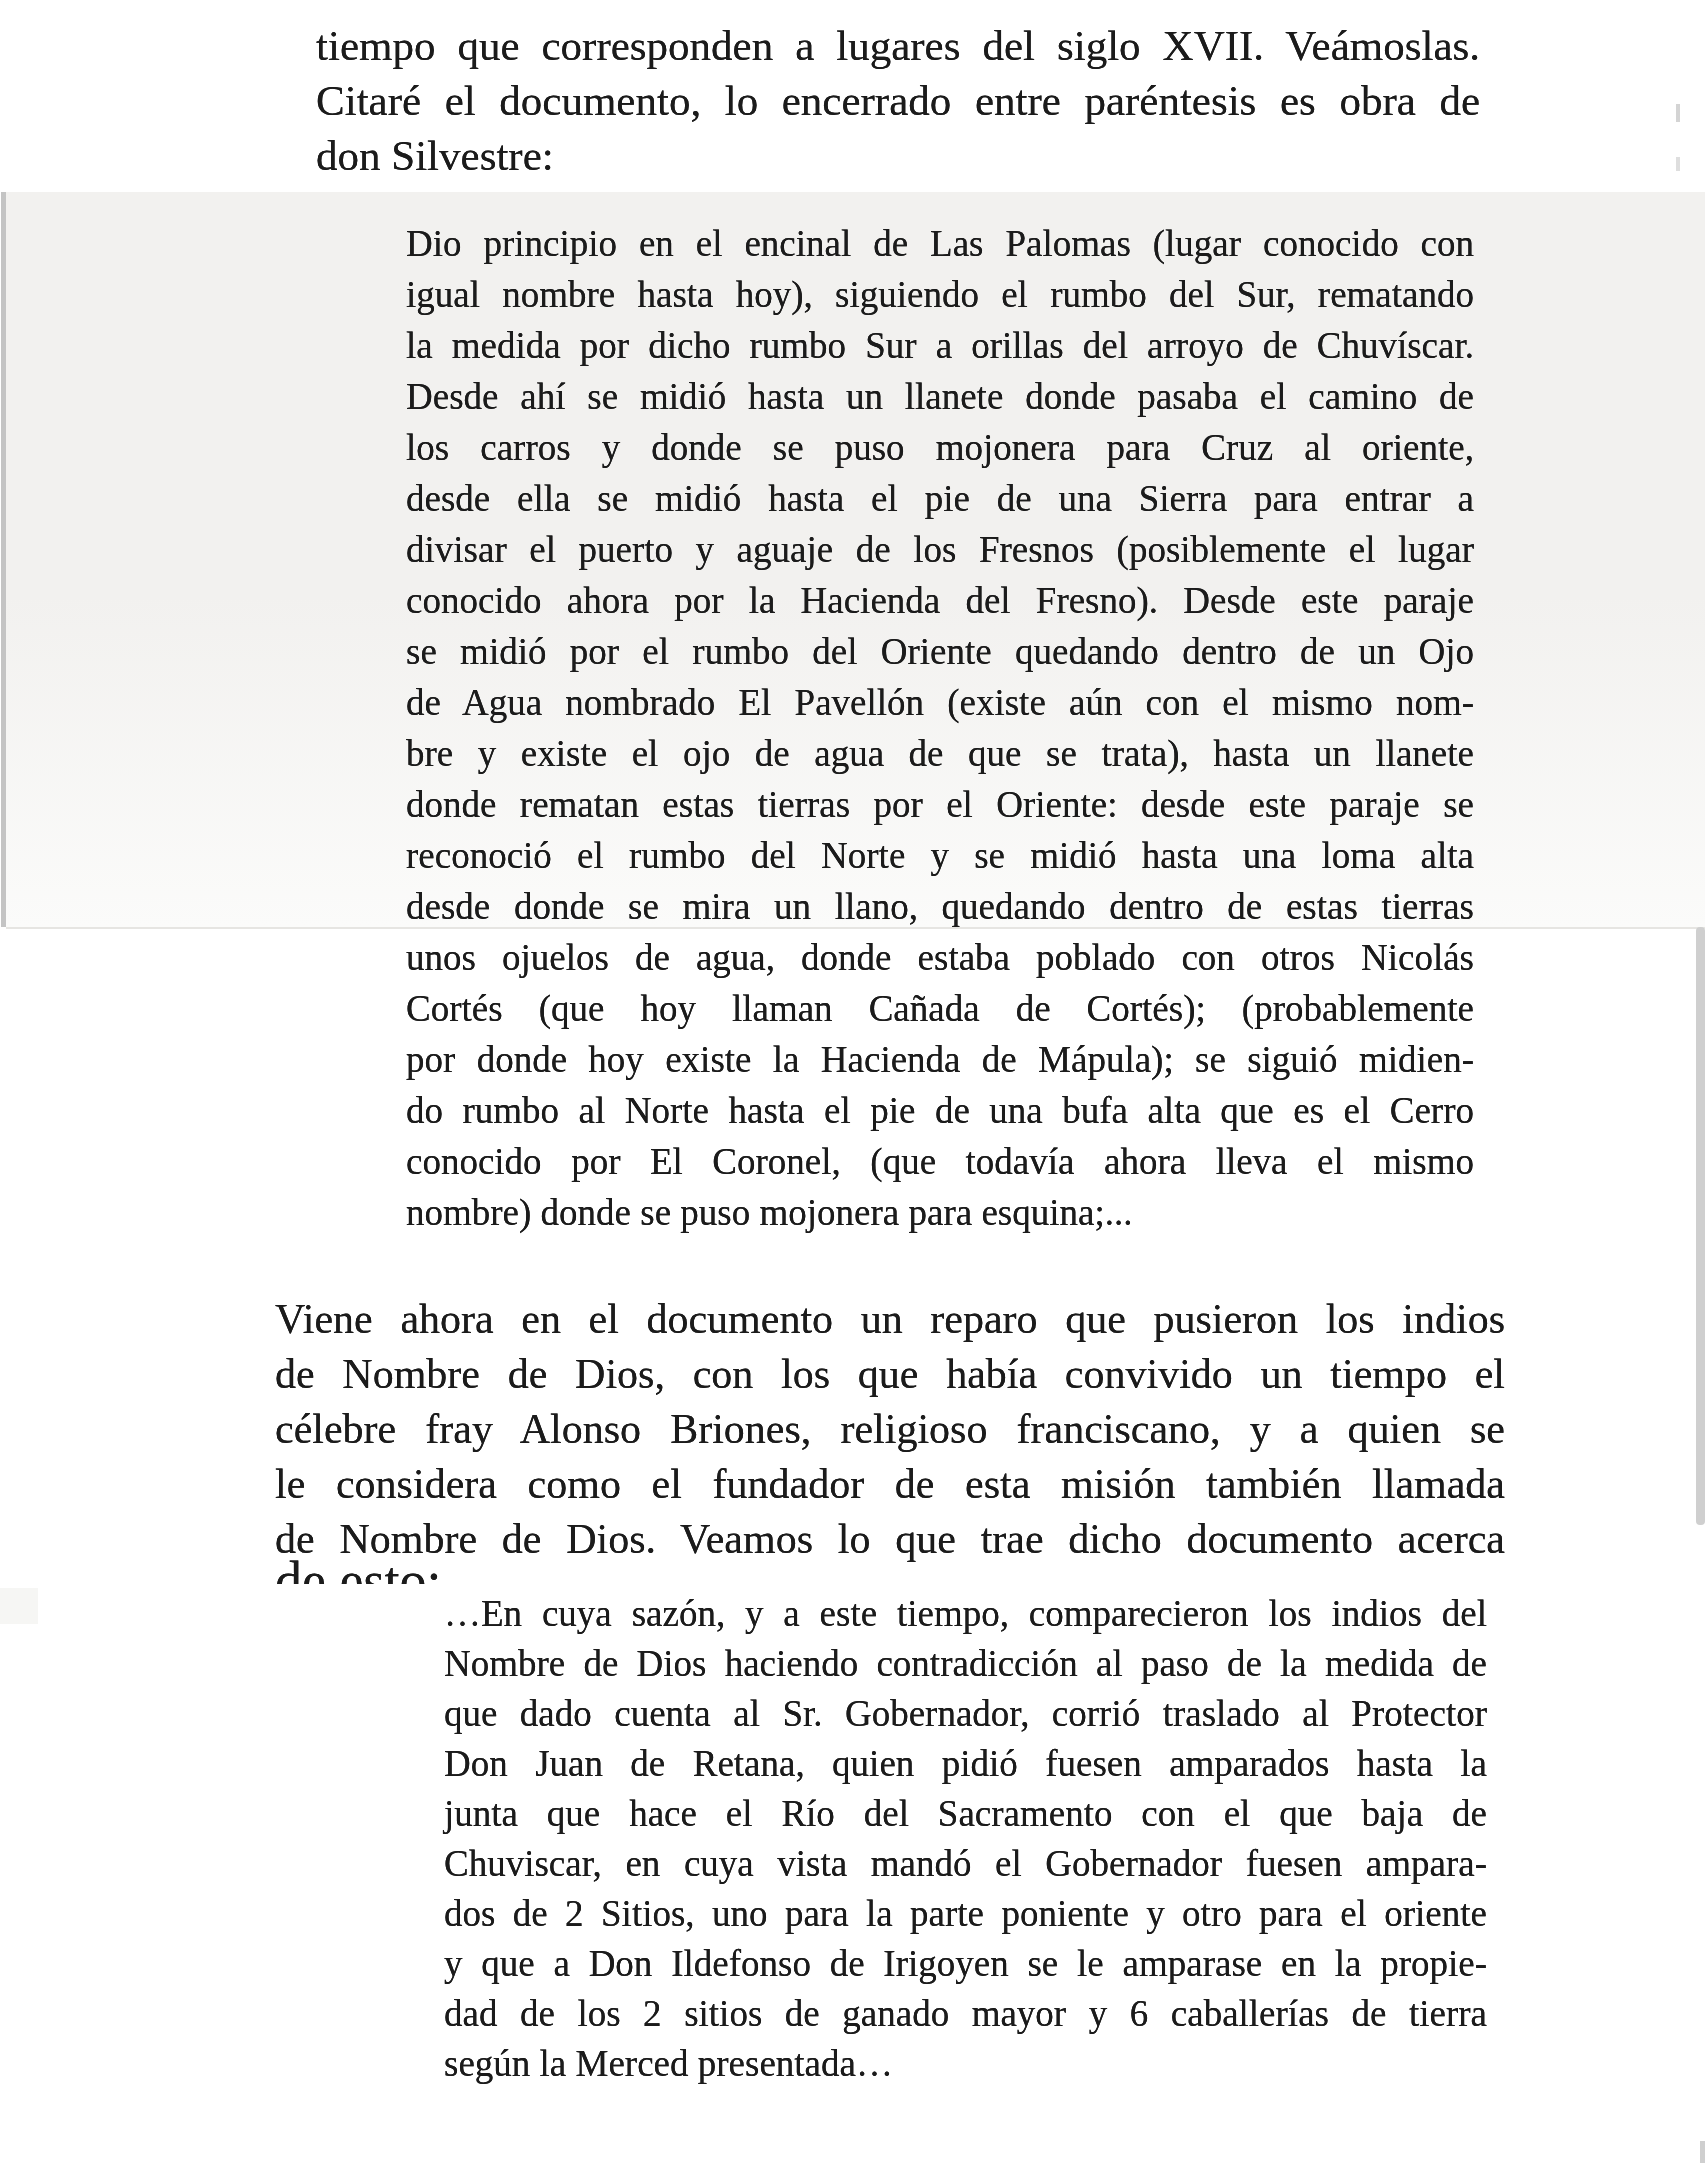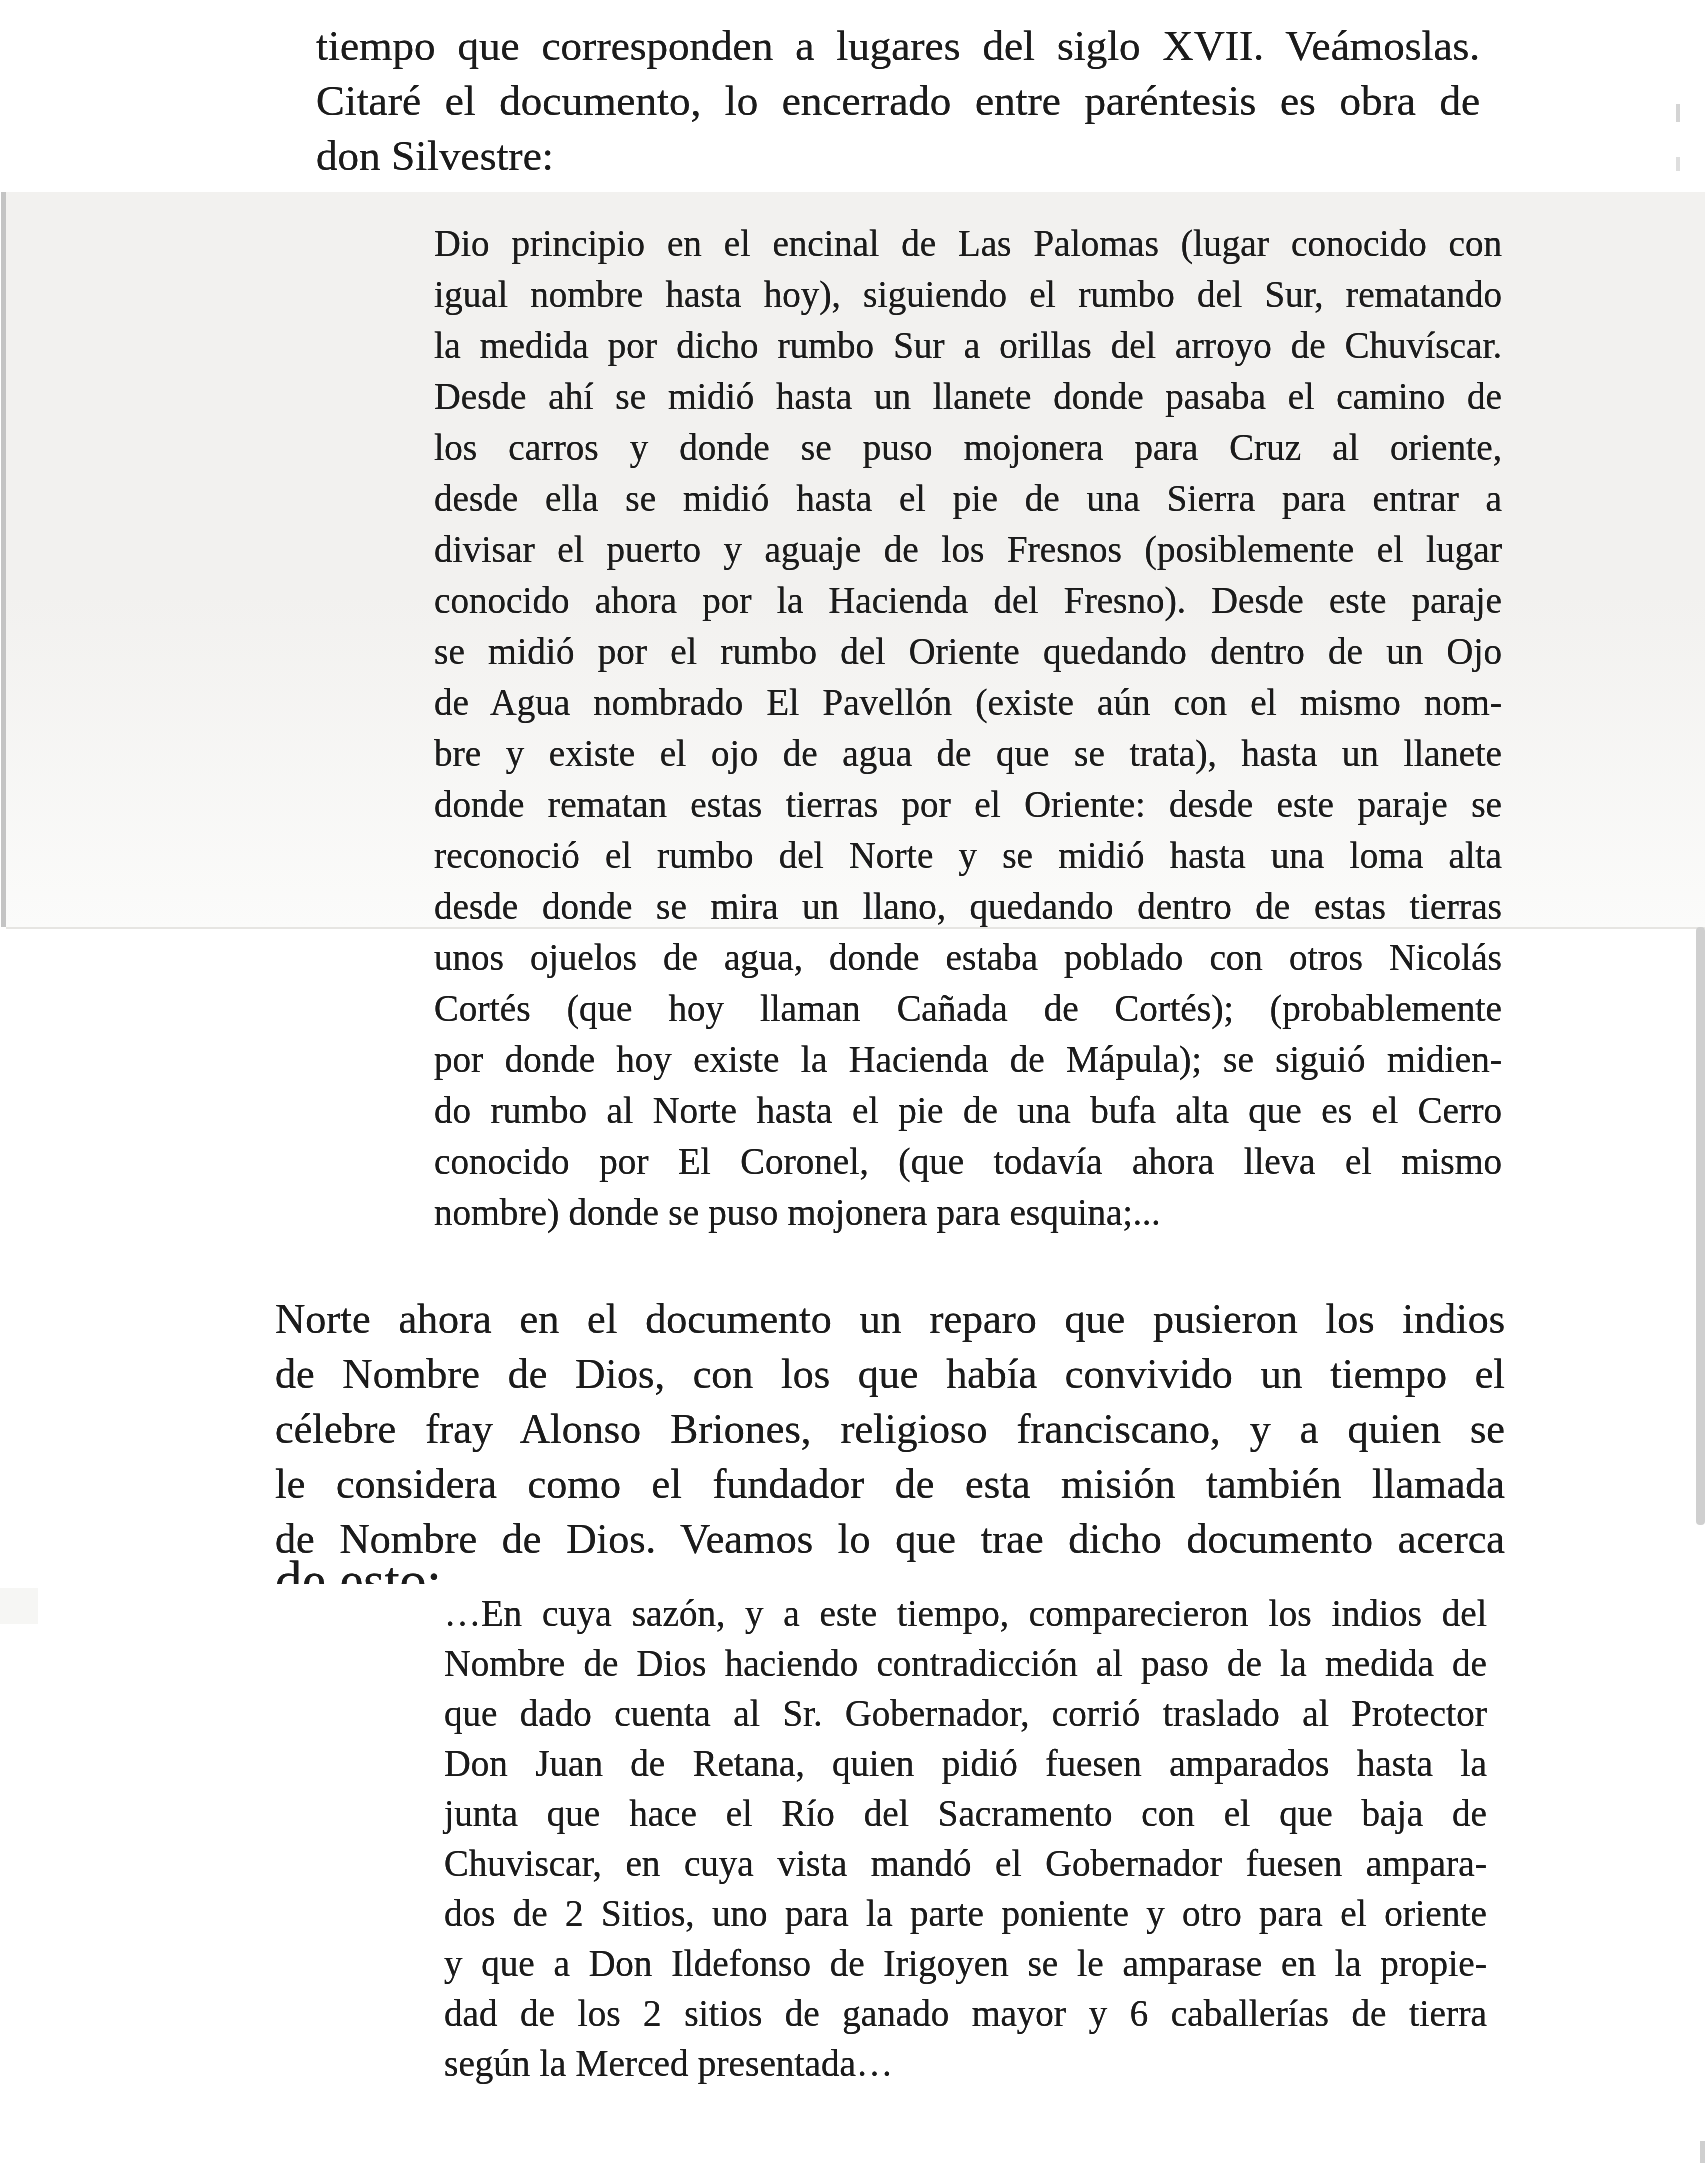"Dio principio en el encinal" #quote1 { margin-left: 28px -> none }
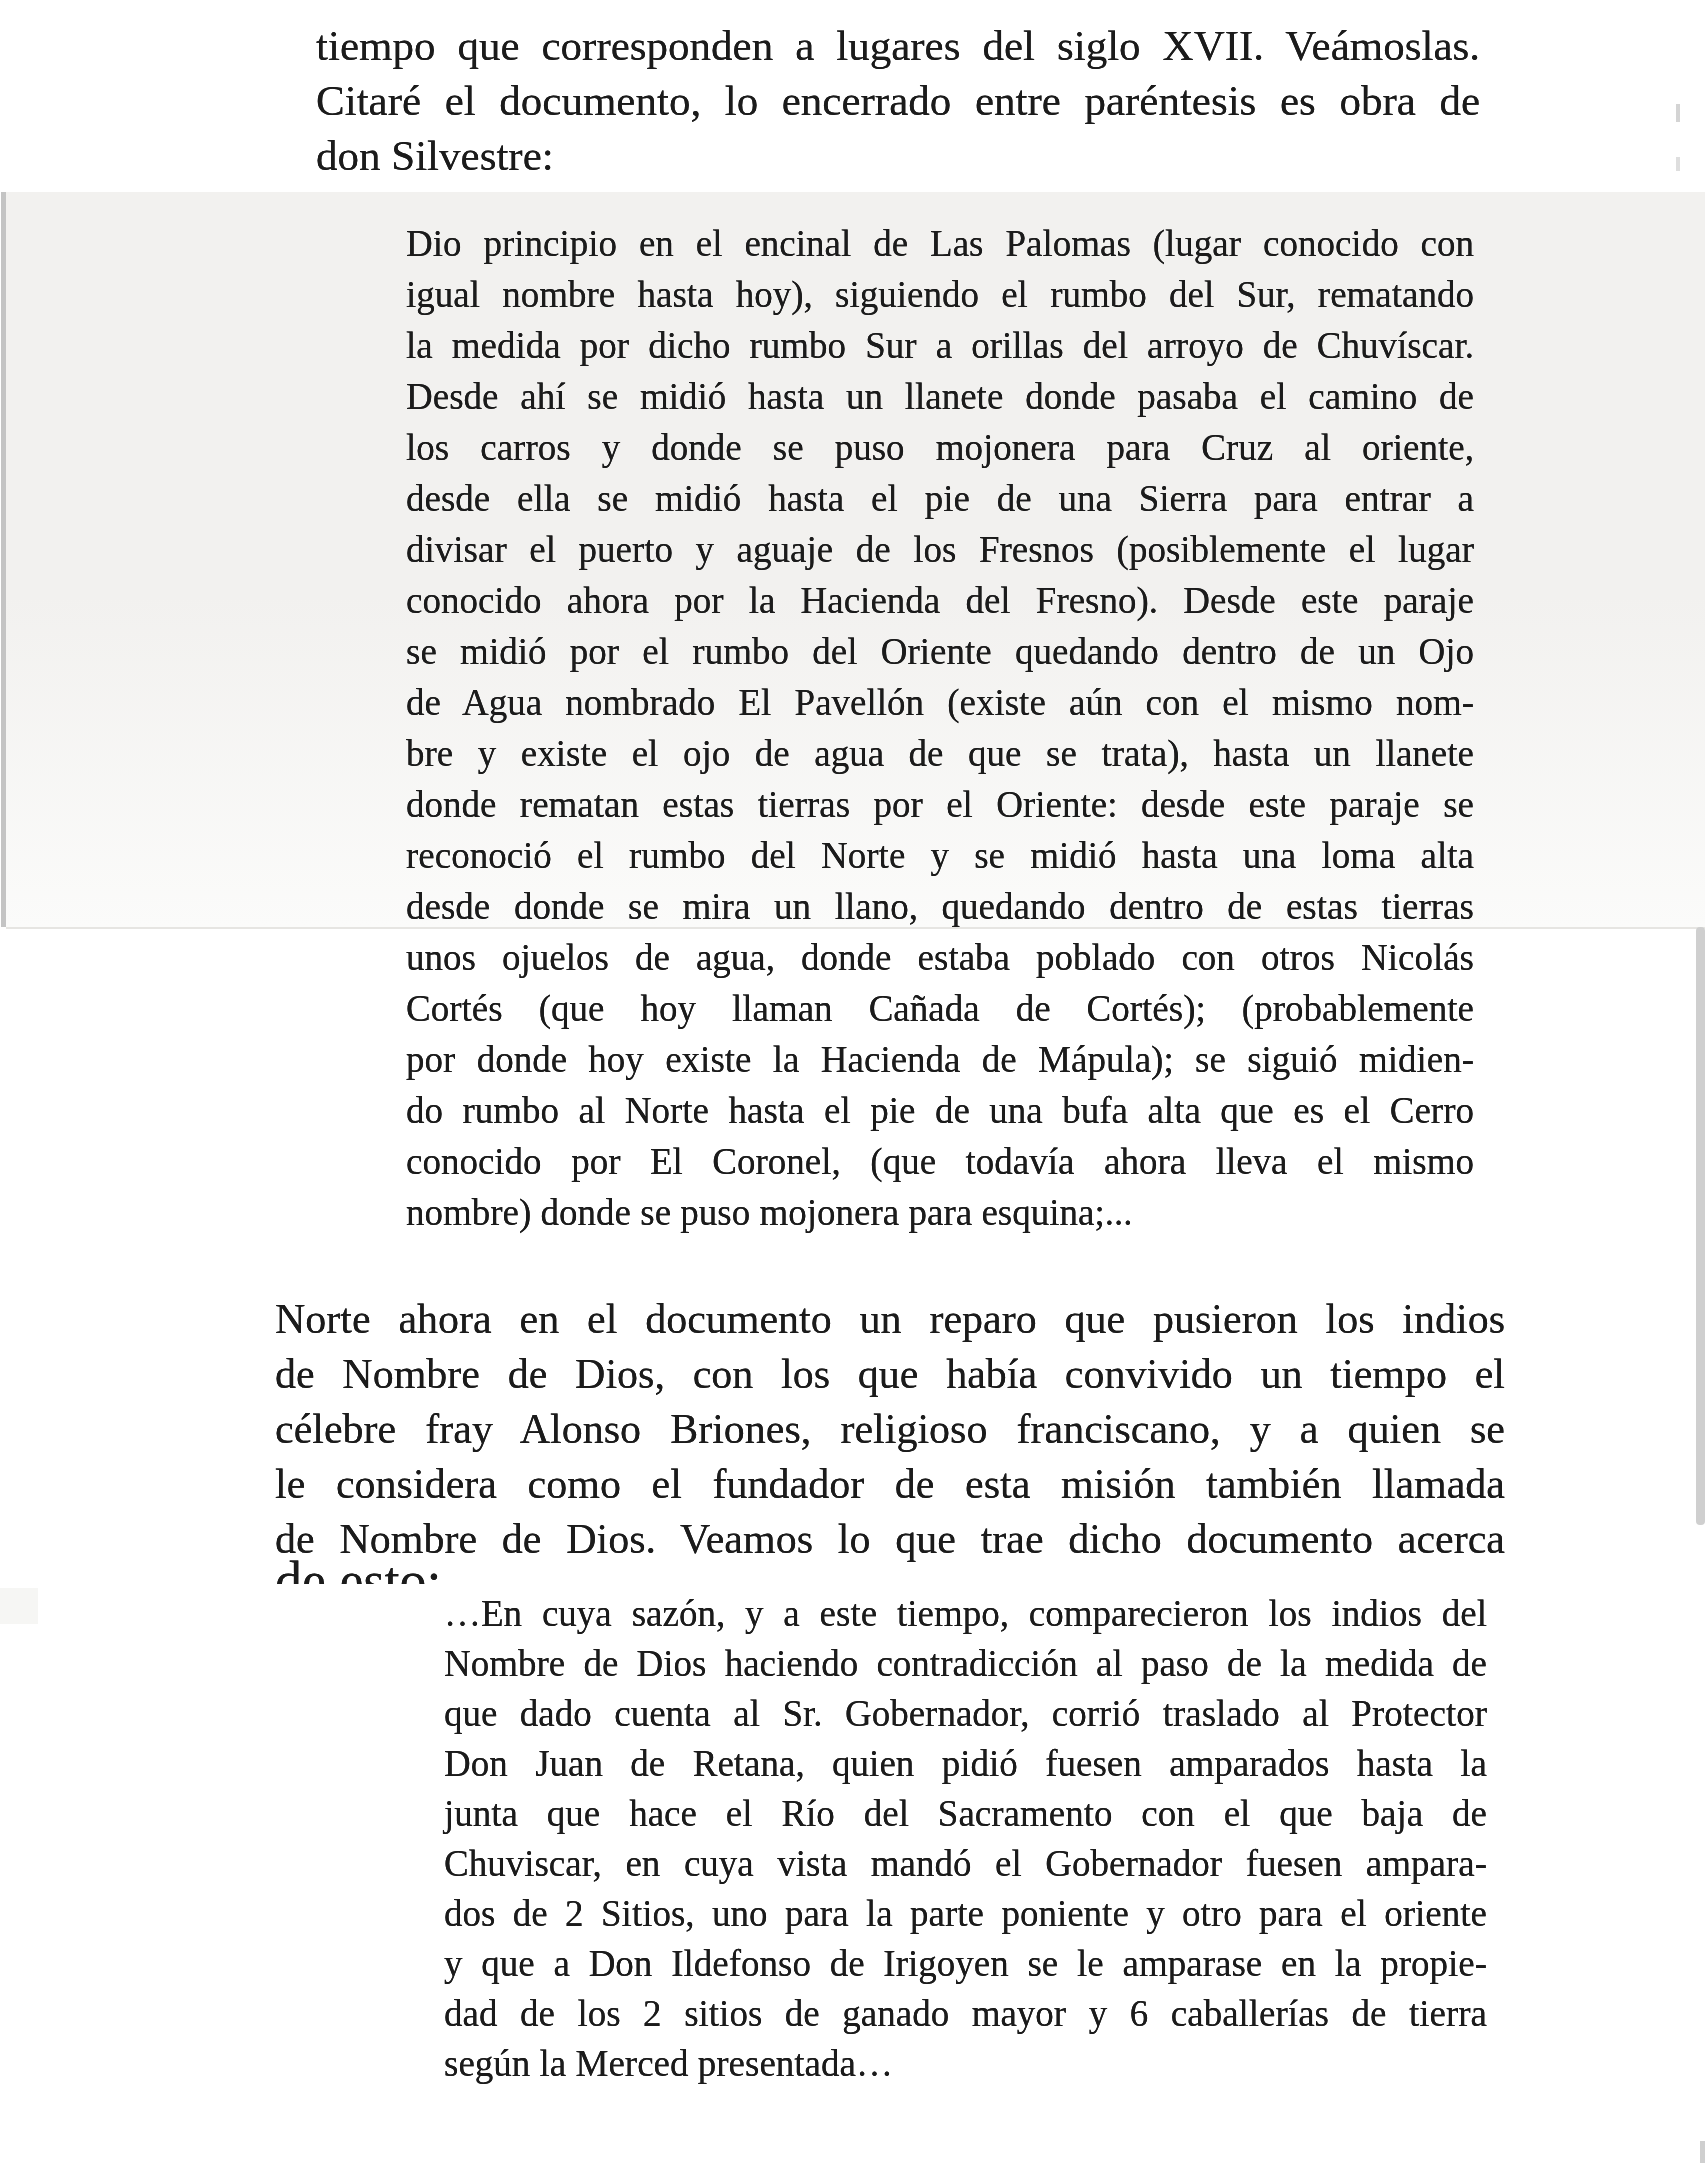"Norte ahora en el documento" div.line { text: Norte -> Viene }
